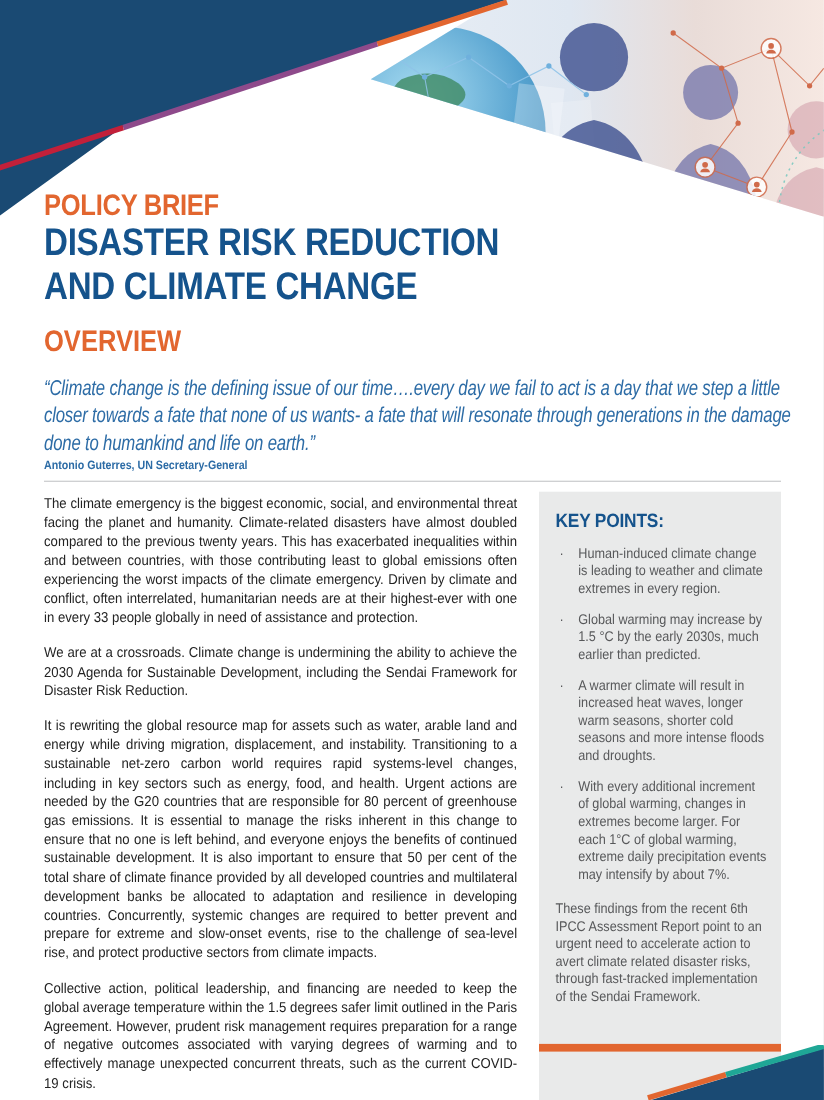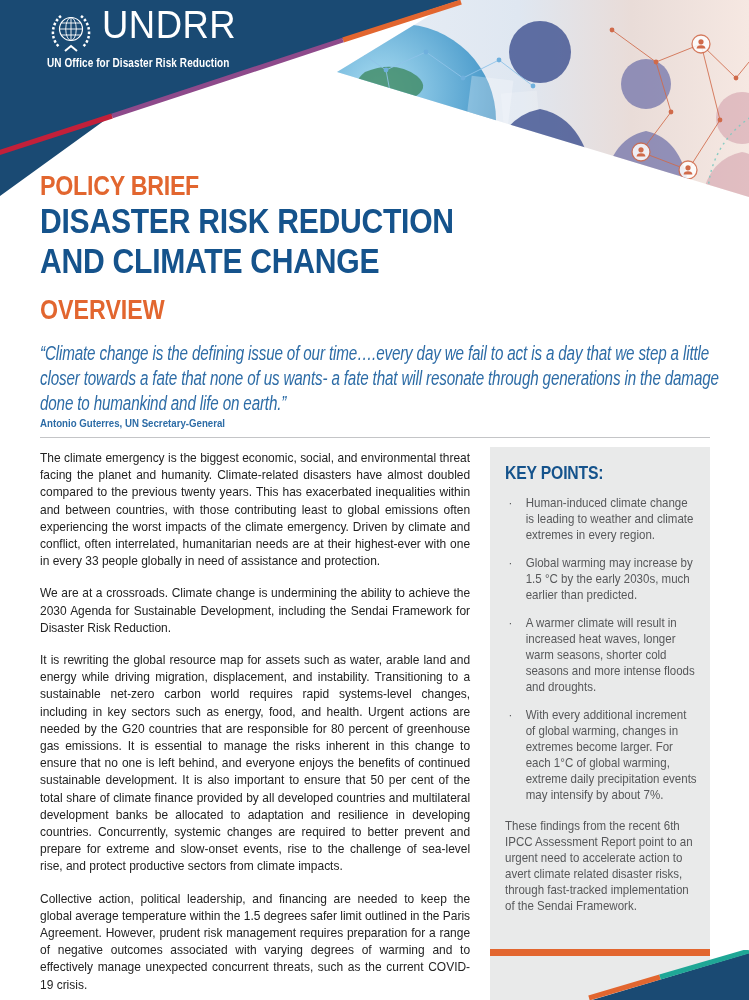"UNDRR" div.logo-block { html: <div> <svg> <g> <circle></circle> <ellipse></ellipse> <line></line> <line></line> <line></line> <line></line> <path></path> <path></path> <path></path> </g> </svg> <div>UNDRR</div> <div>UN Office for Disaster Risk Reduction</div> </div> -> none }
